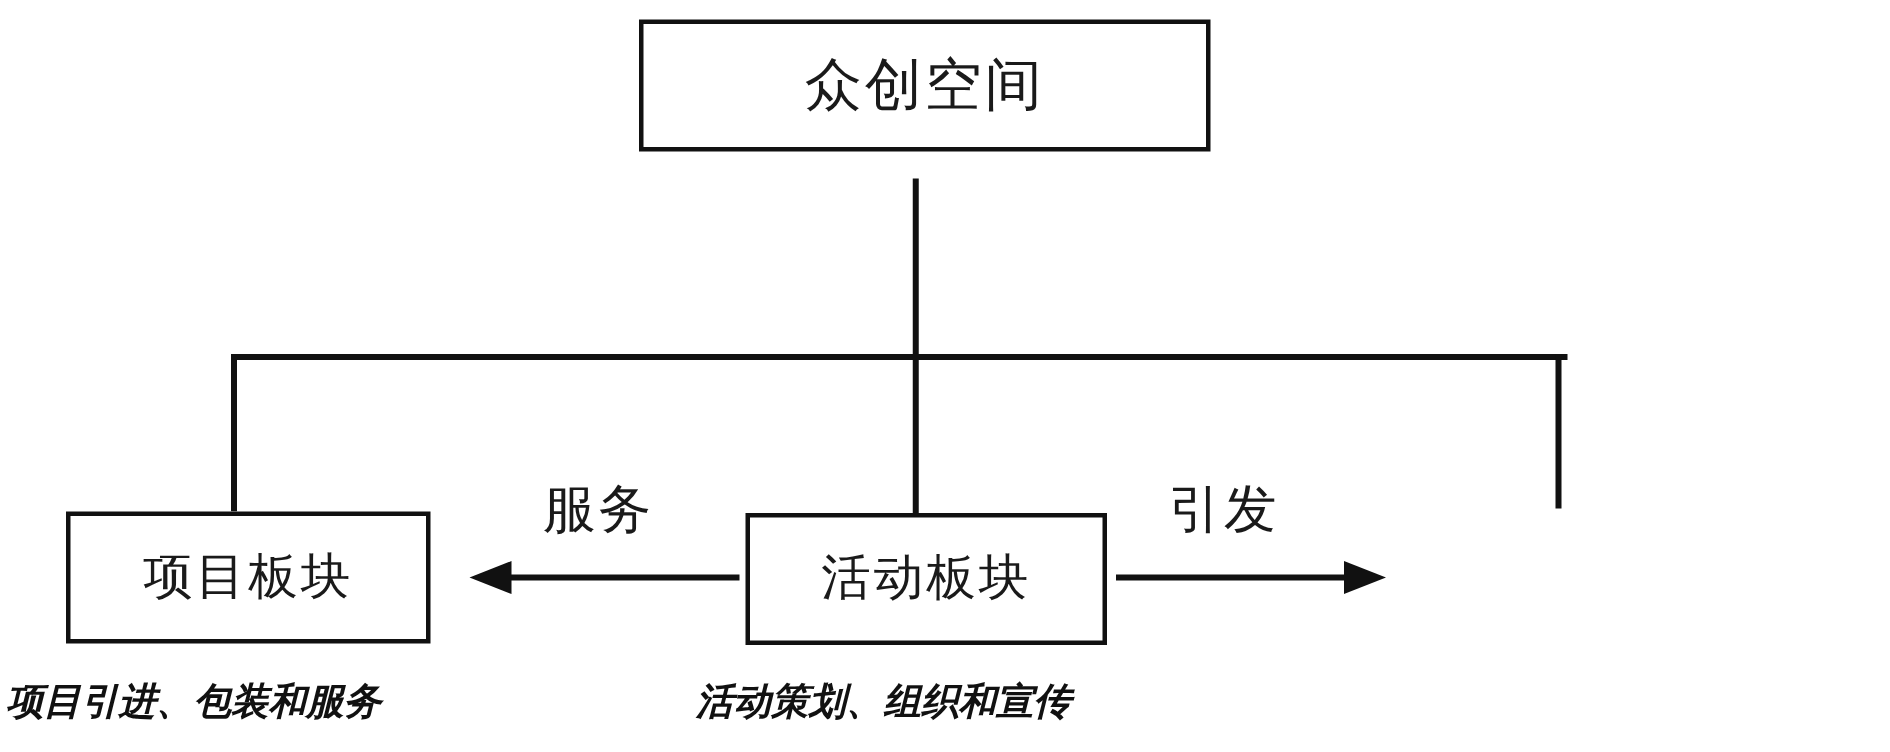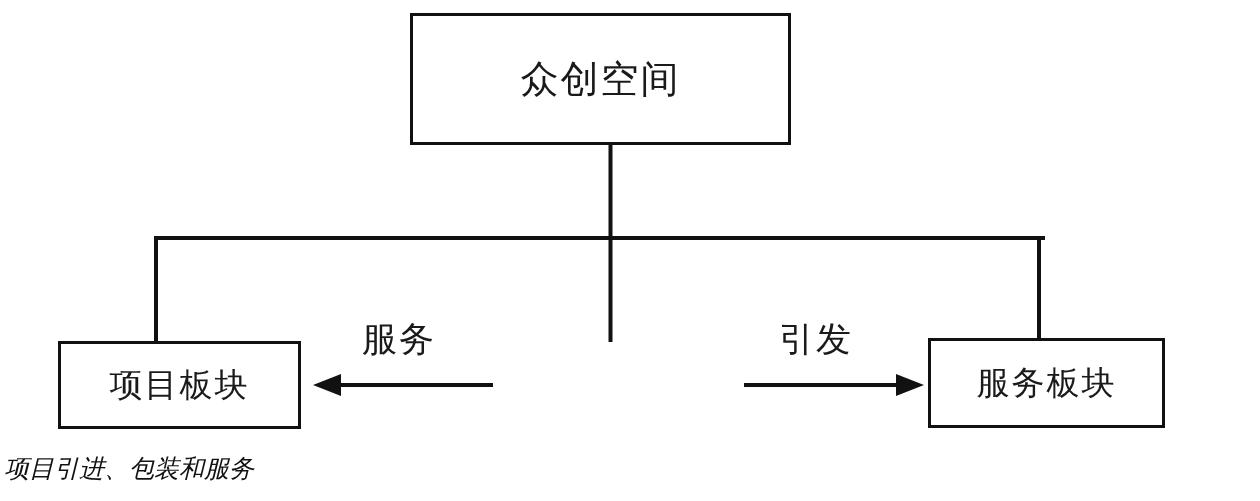"众创空间" #node-root-box { height: 132px -> 88px; left: 410px -> 426px }
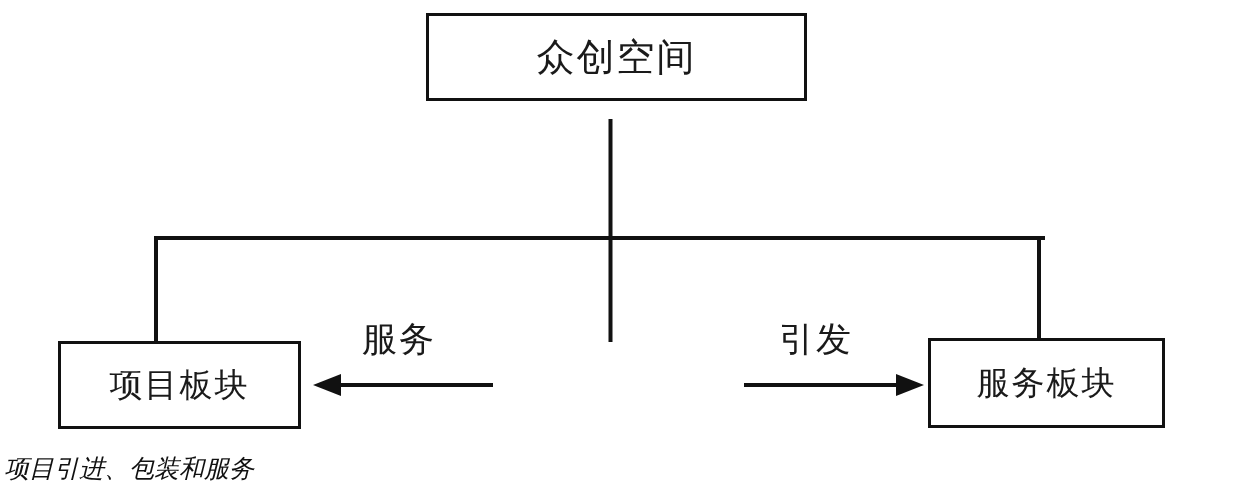"项目板块" #node-project-box { margin-left: 14px -> none }
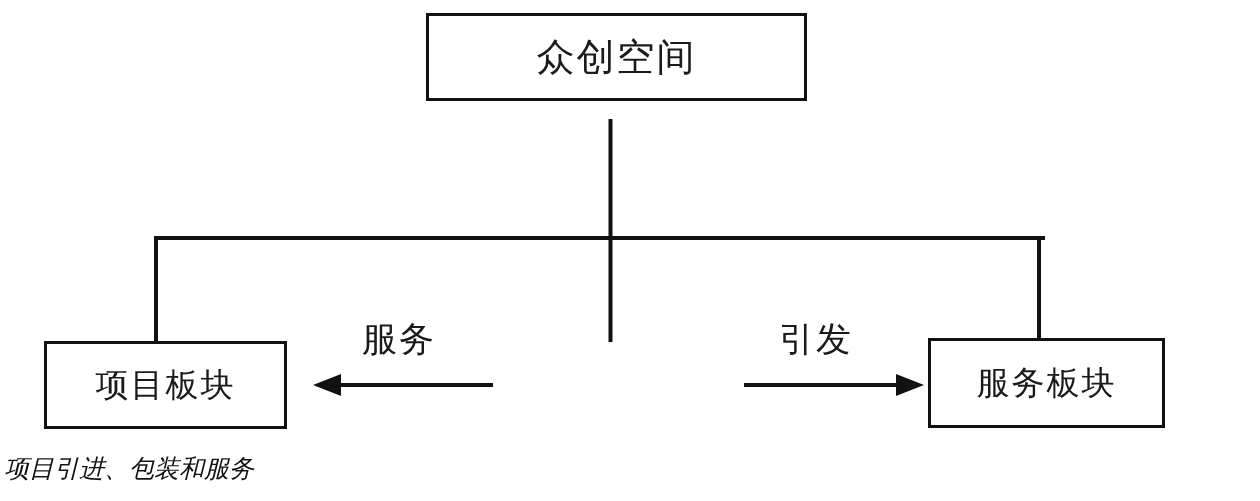"活动板块" div.node-box { html: none -> <div> <span>活动板块</span> </div> }
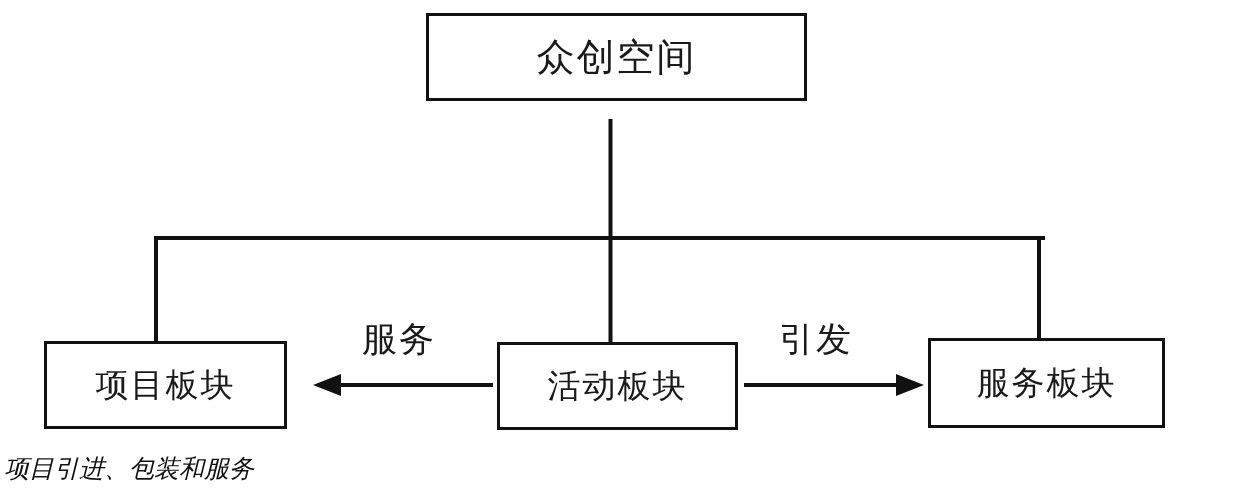"服务板块" div.node-box { html: <div> <span>服务板块</span> </div> -> none }
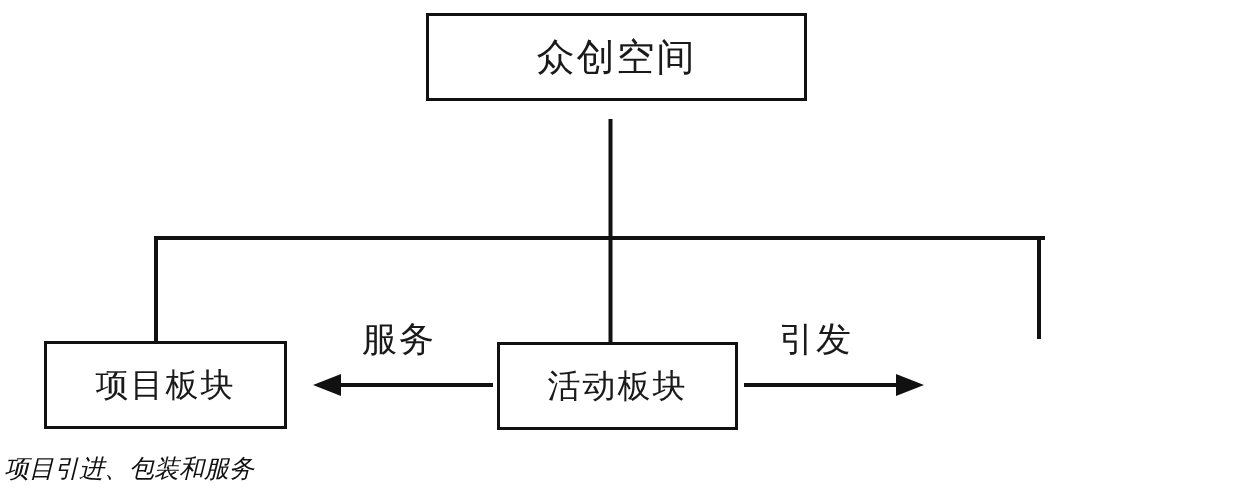"项目引进、包装和服务" .caption { font-weight: normal -> bold }
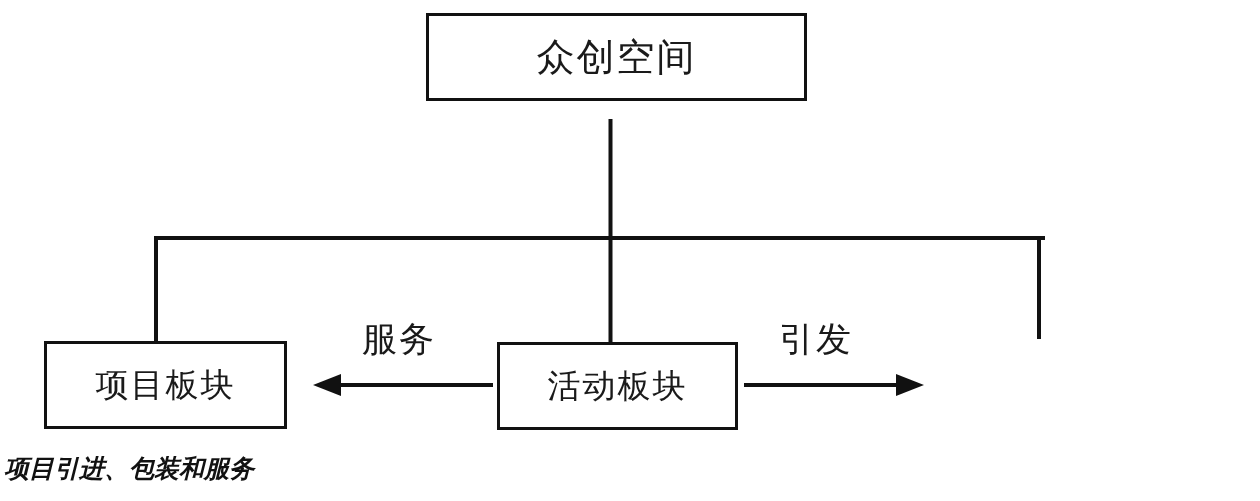"活动策划、组织和宣传" div.caption { html: none -> <div>活动策划、组织和宣传</div> }
